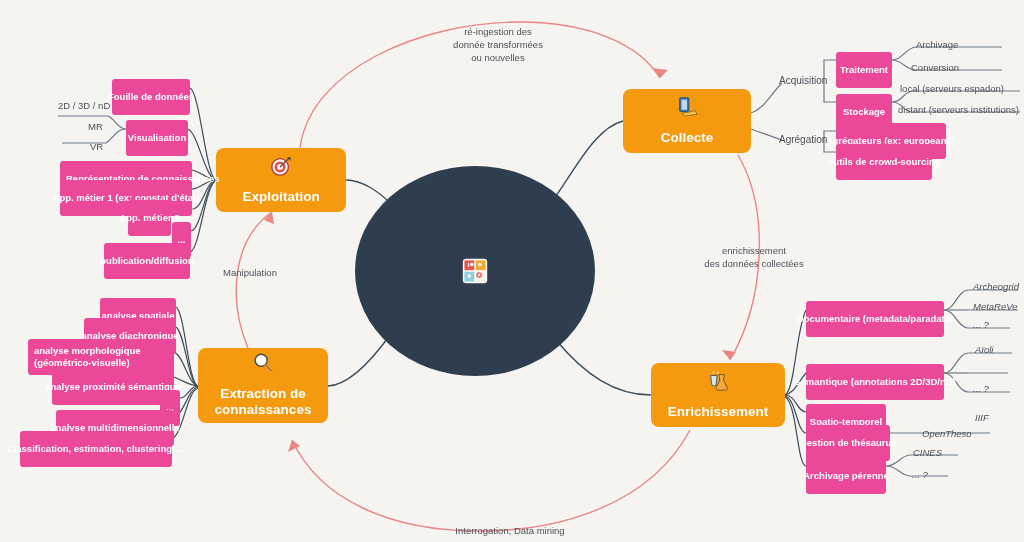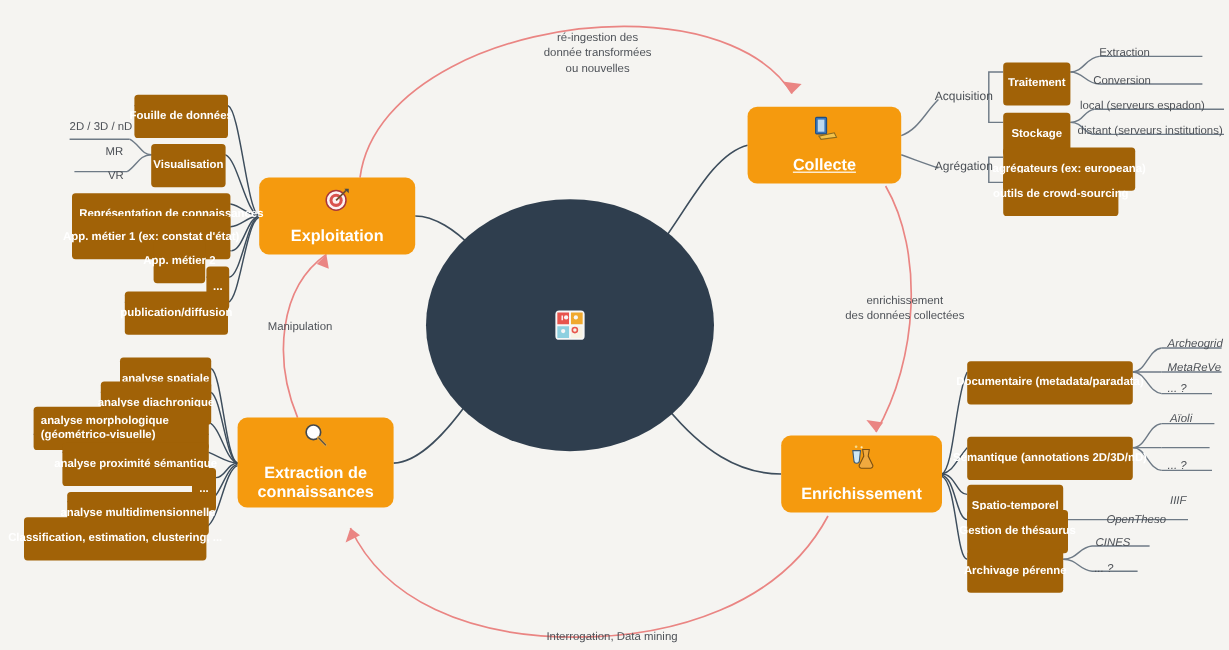"Extraction" div.tlabel { text: Extraction -> Archivage }
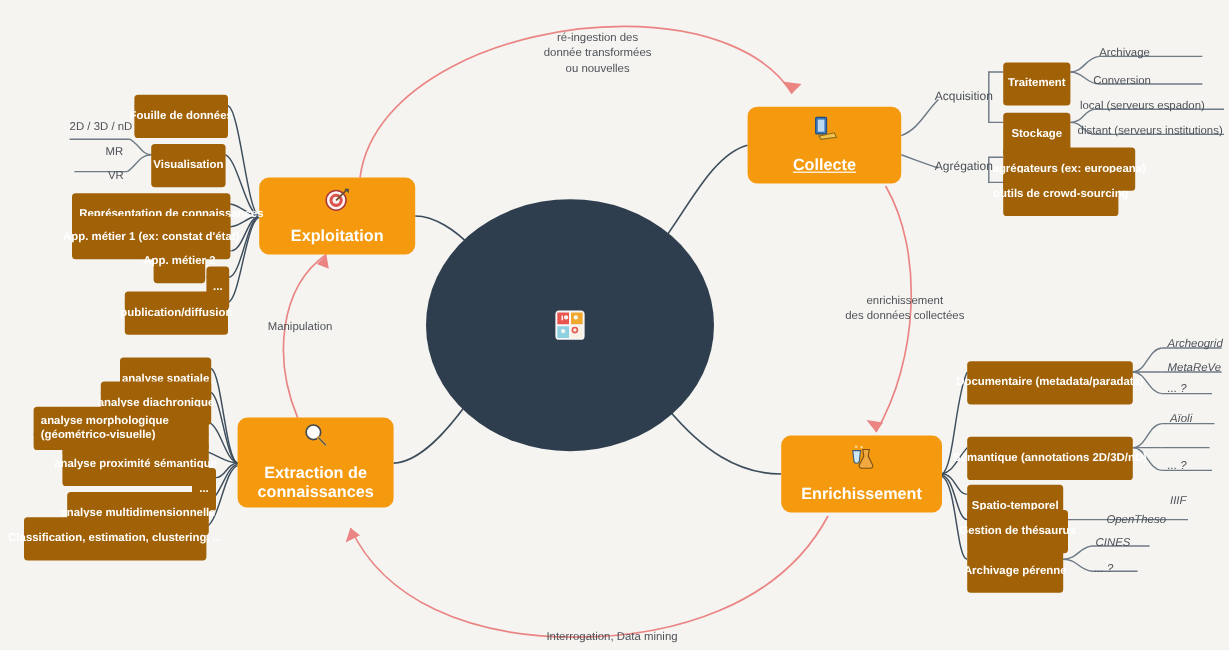"Traitement" .lbox { background: #a16207 -> #ec4899 }
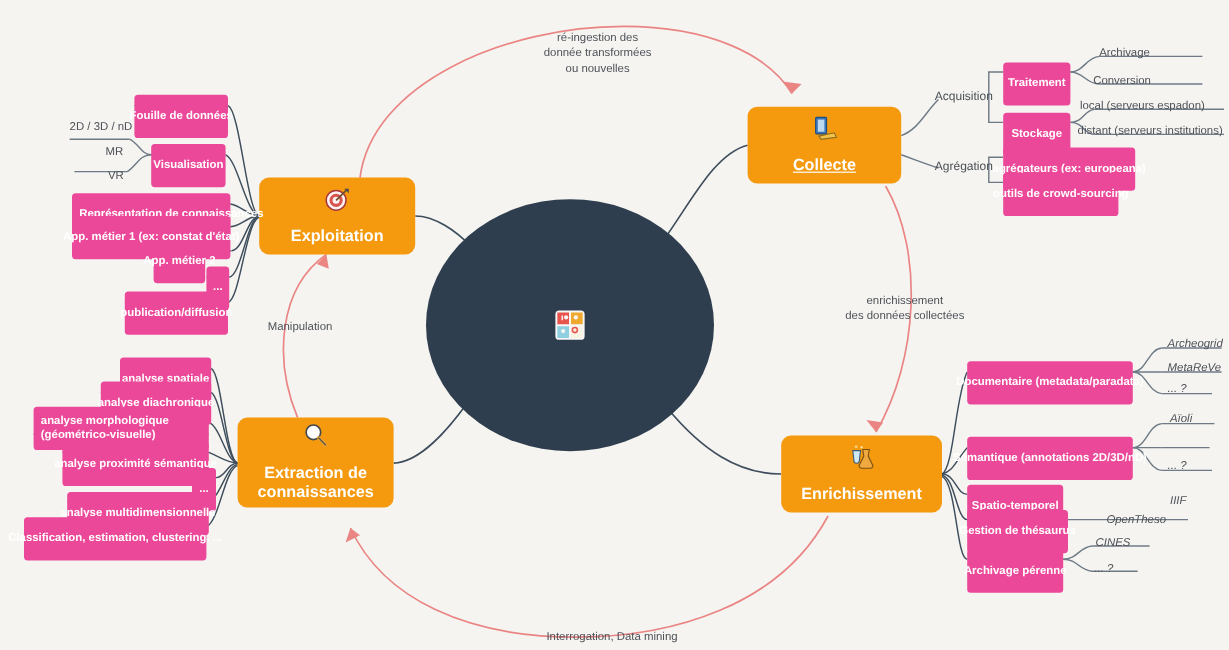"Collecte" #node-collecte { text-decoration: underline -> none }
